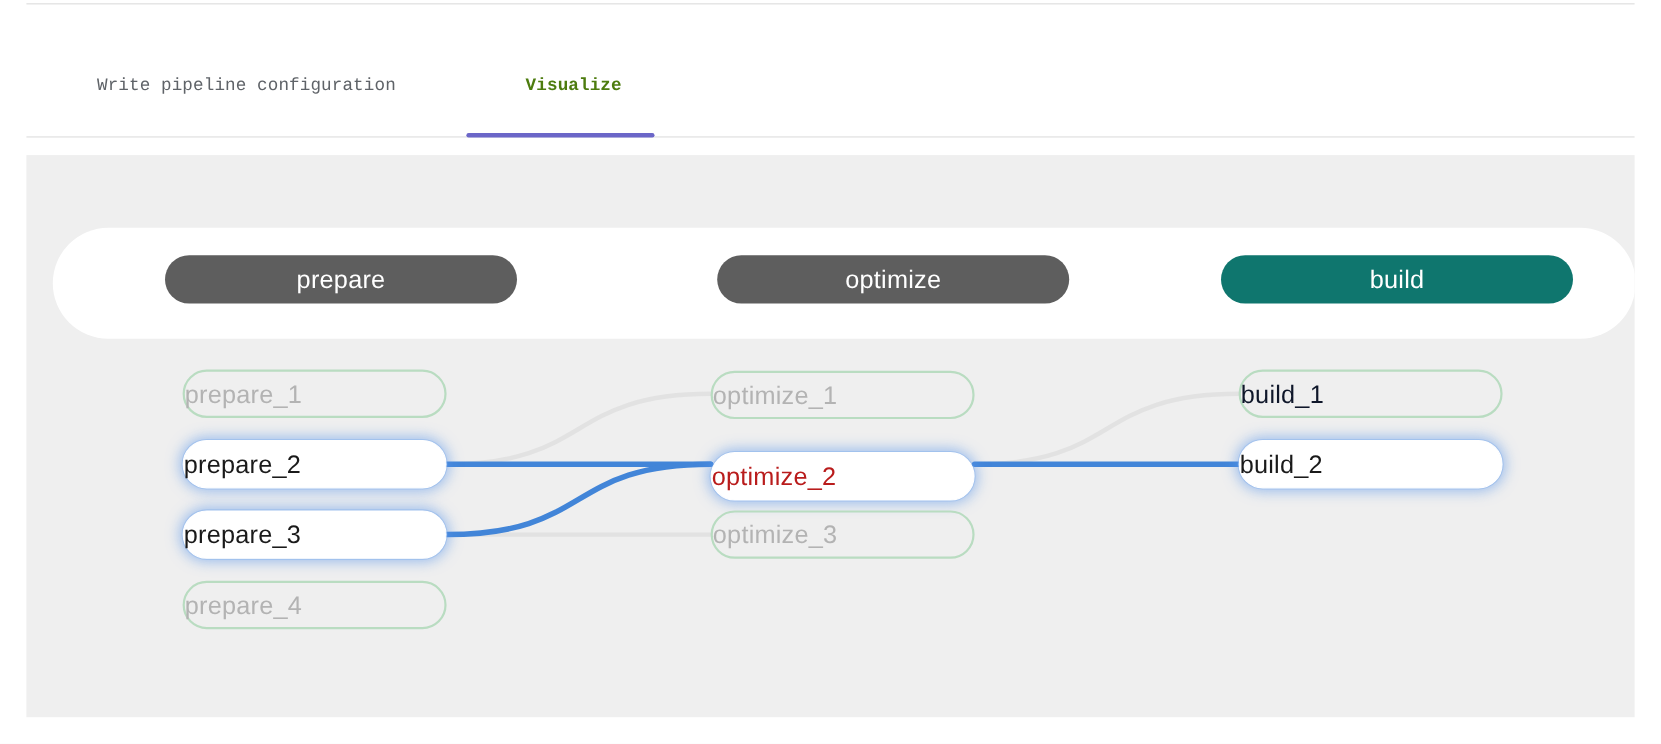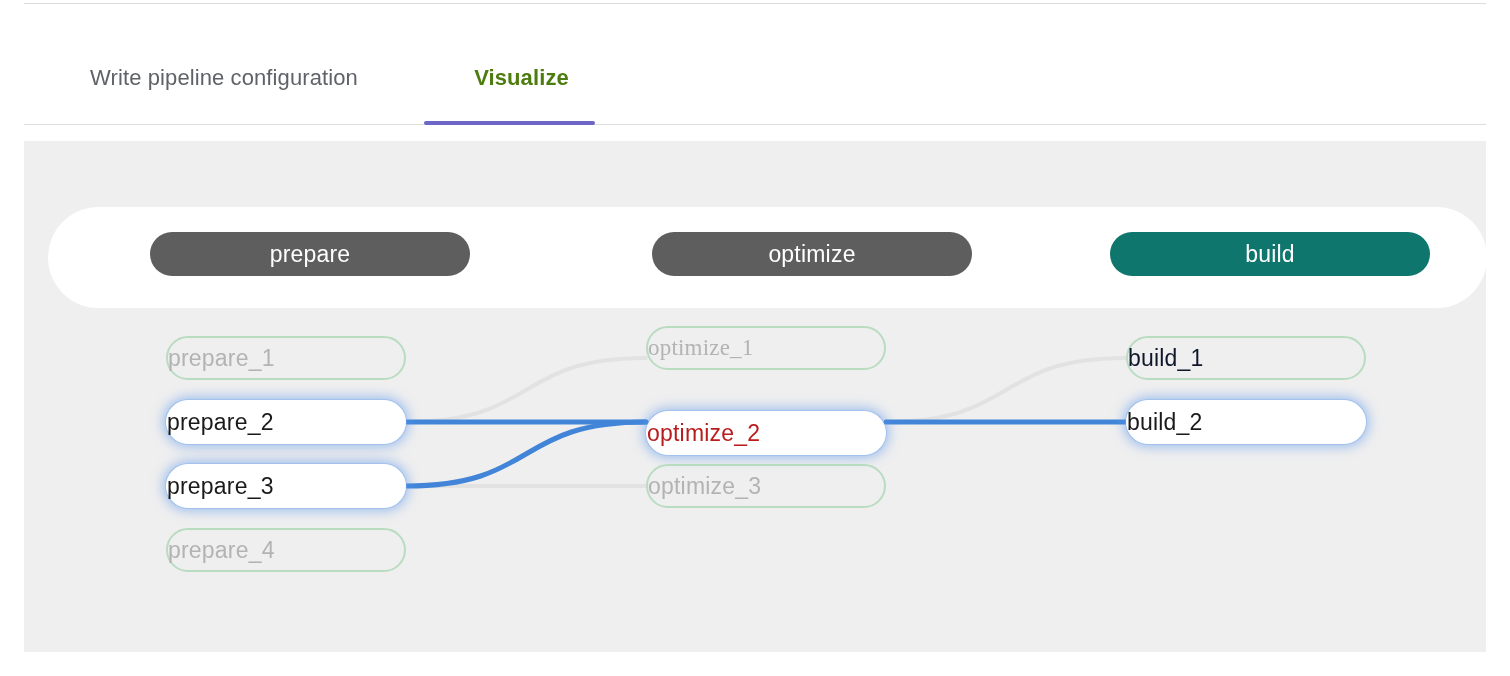"Write pipeline configuration" .tab-label { font-family: none -> Liberation Mono, monospace; font-size: 22px -> 16px }
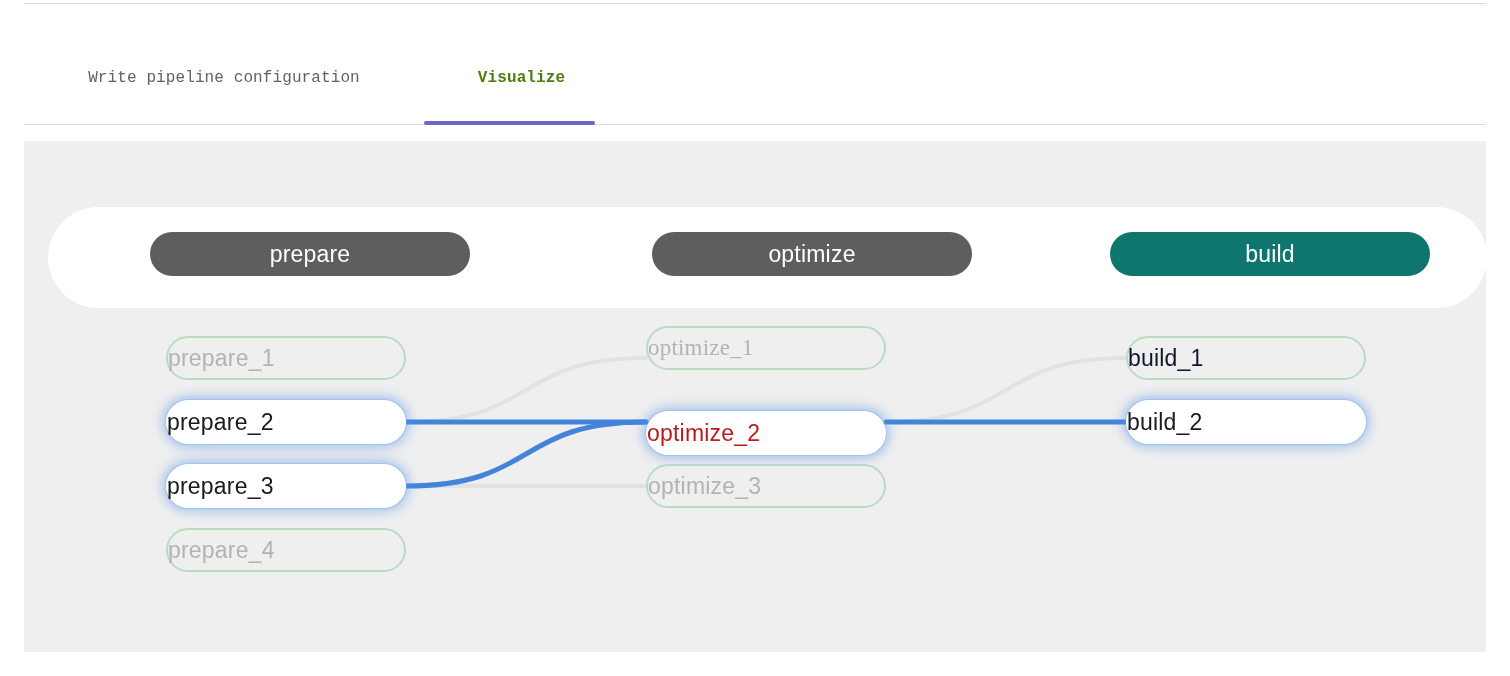"optimize_1" div.node { font-family: Liberation Serif, serif -> none; top: 185px -> 196px }
